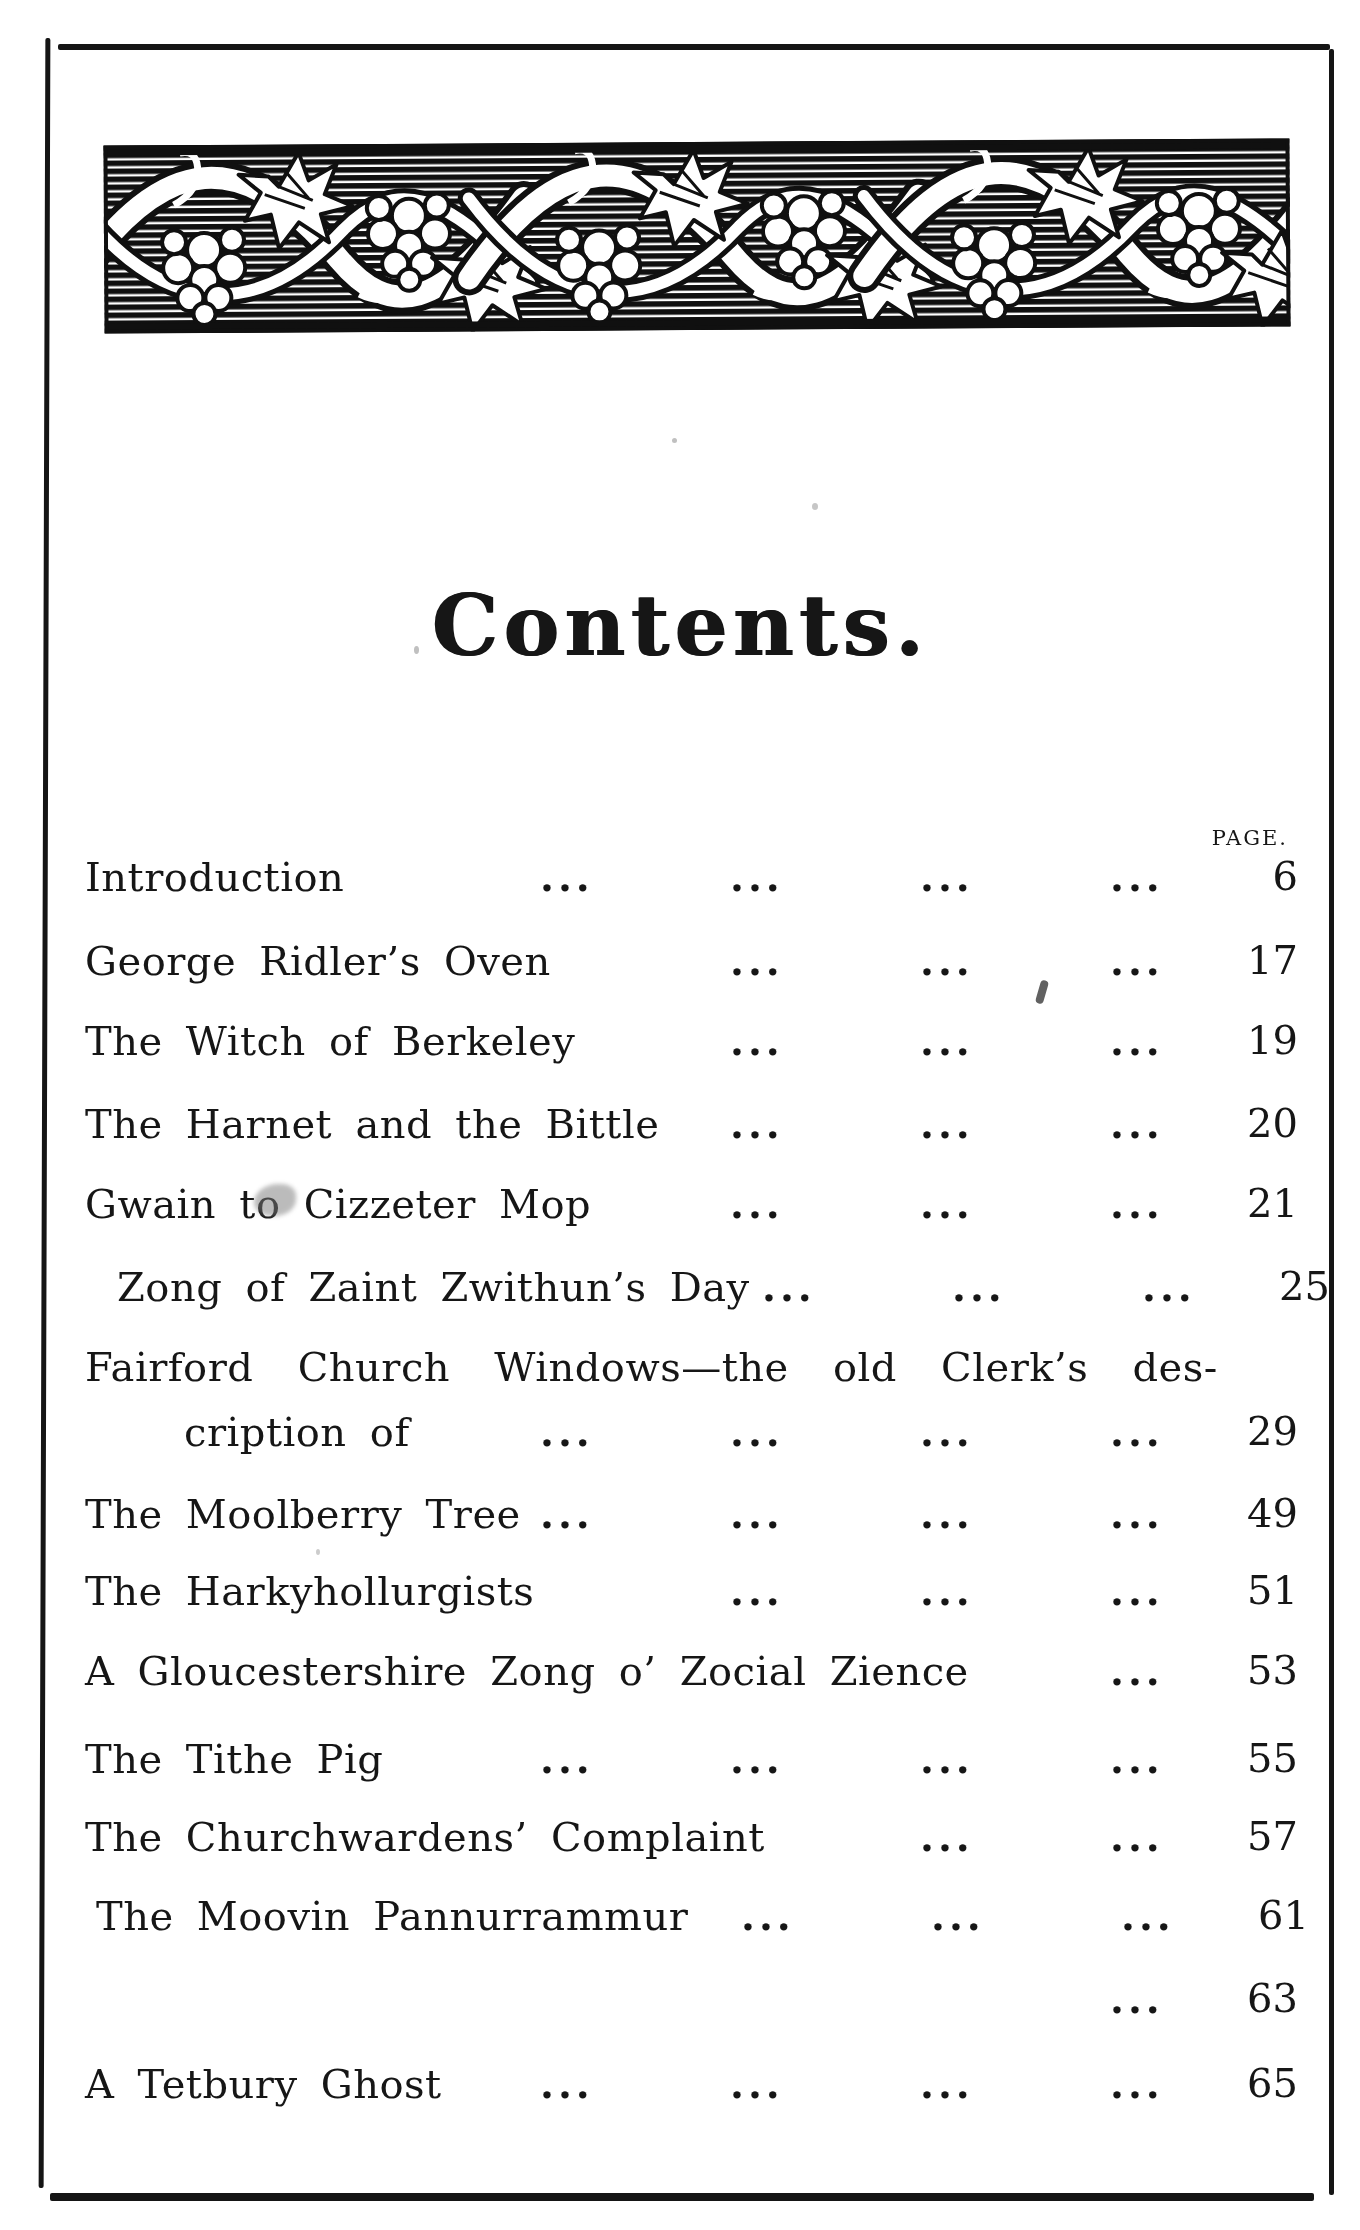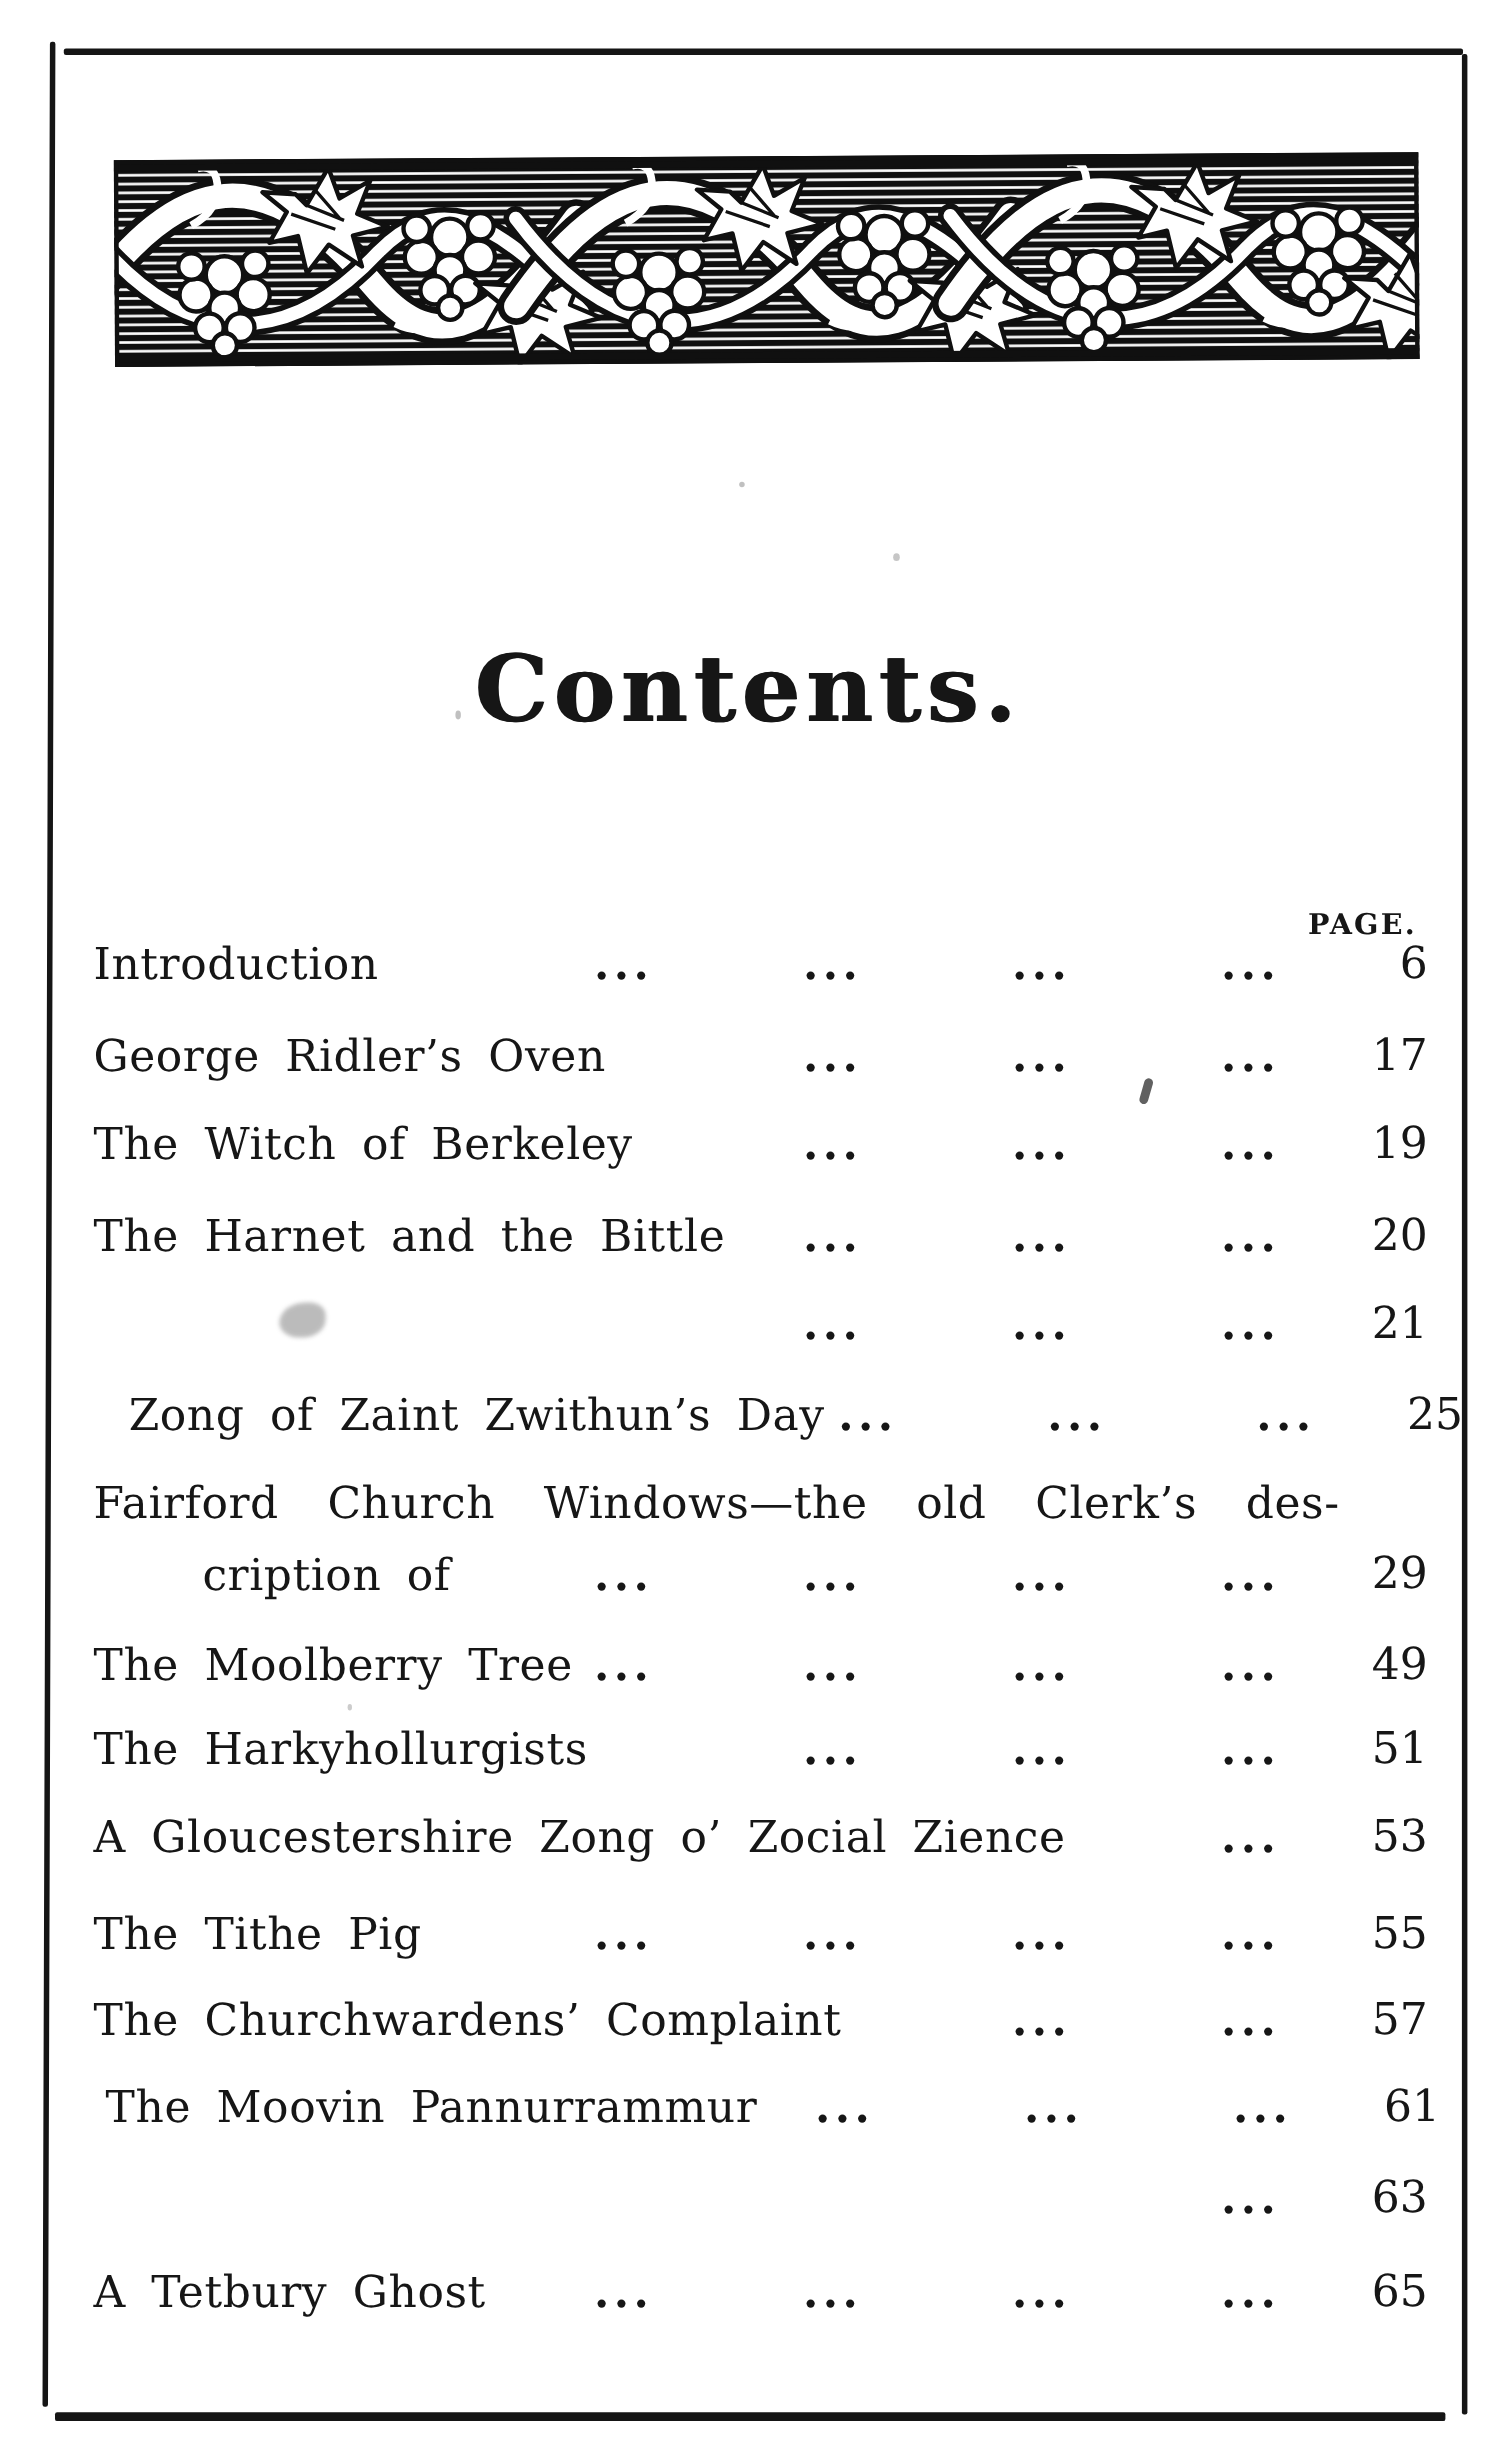"PAGE." .page-label { font-size: 26px -> 21px; font-weight: bold -> normal }
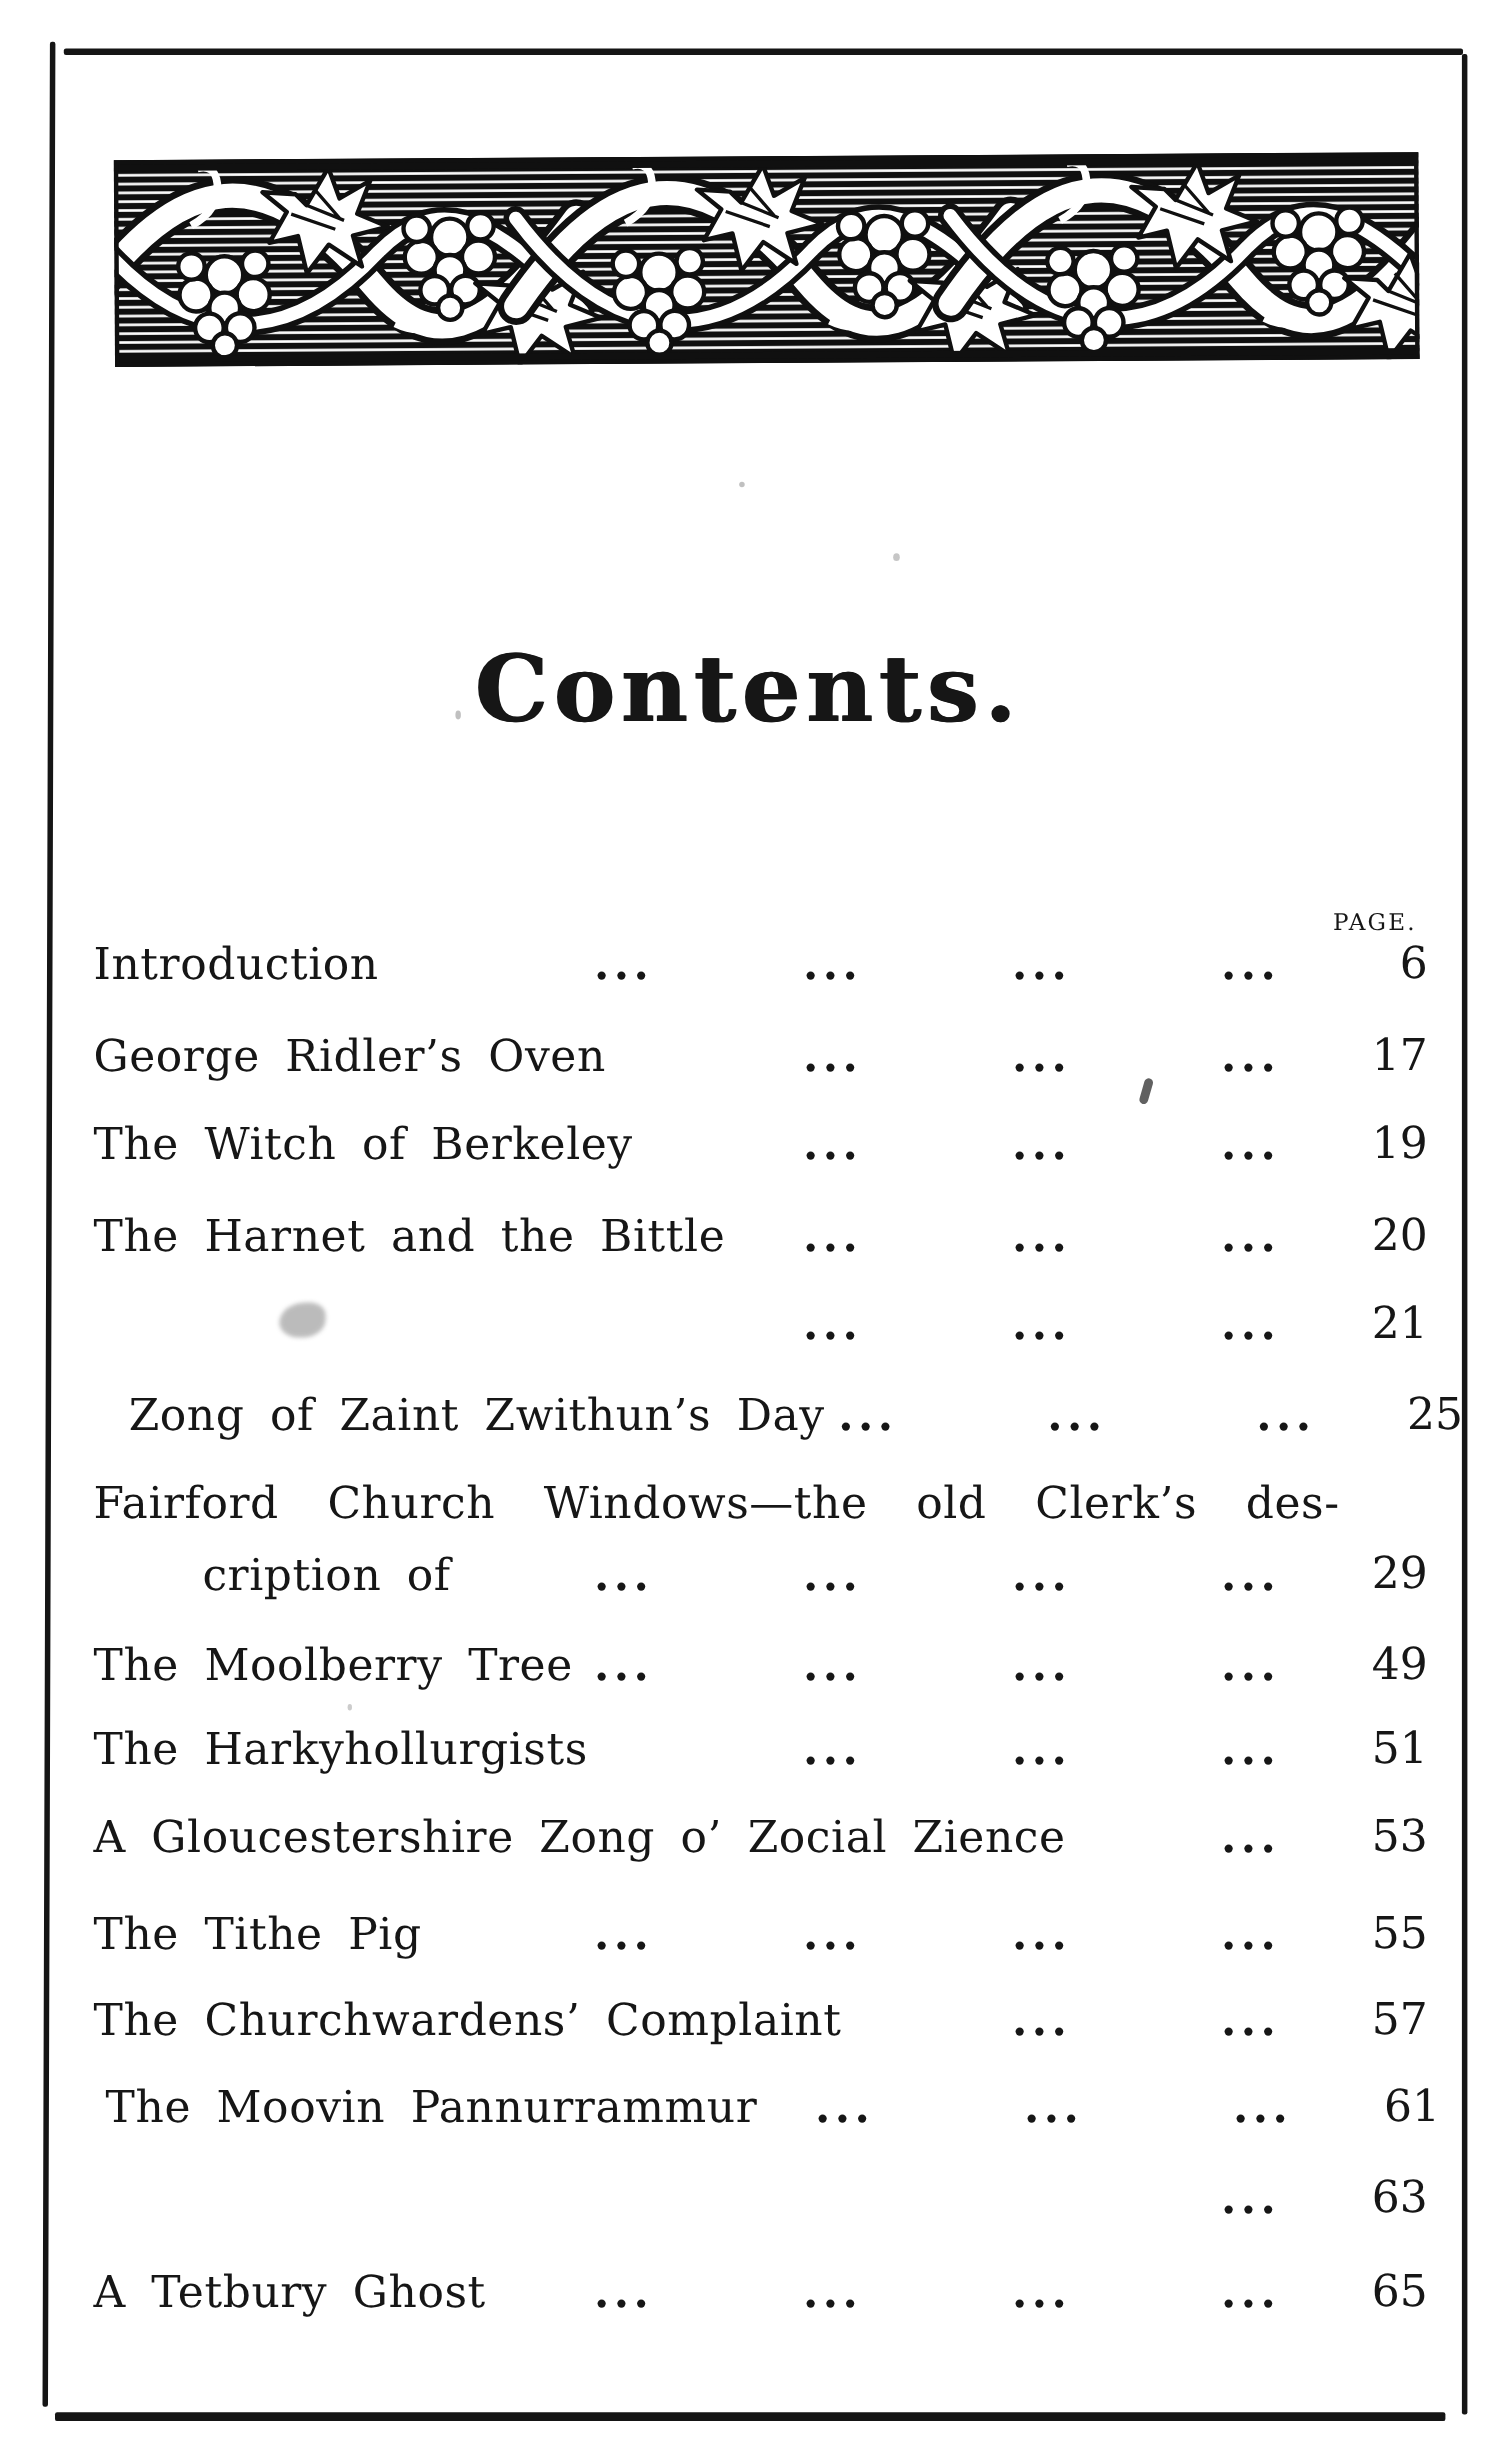"Gwain to Cizzeter Mop" span.t { html: none -> <span>Gwain to Cizzeter Mop</span> }
